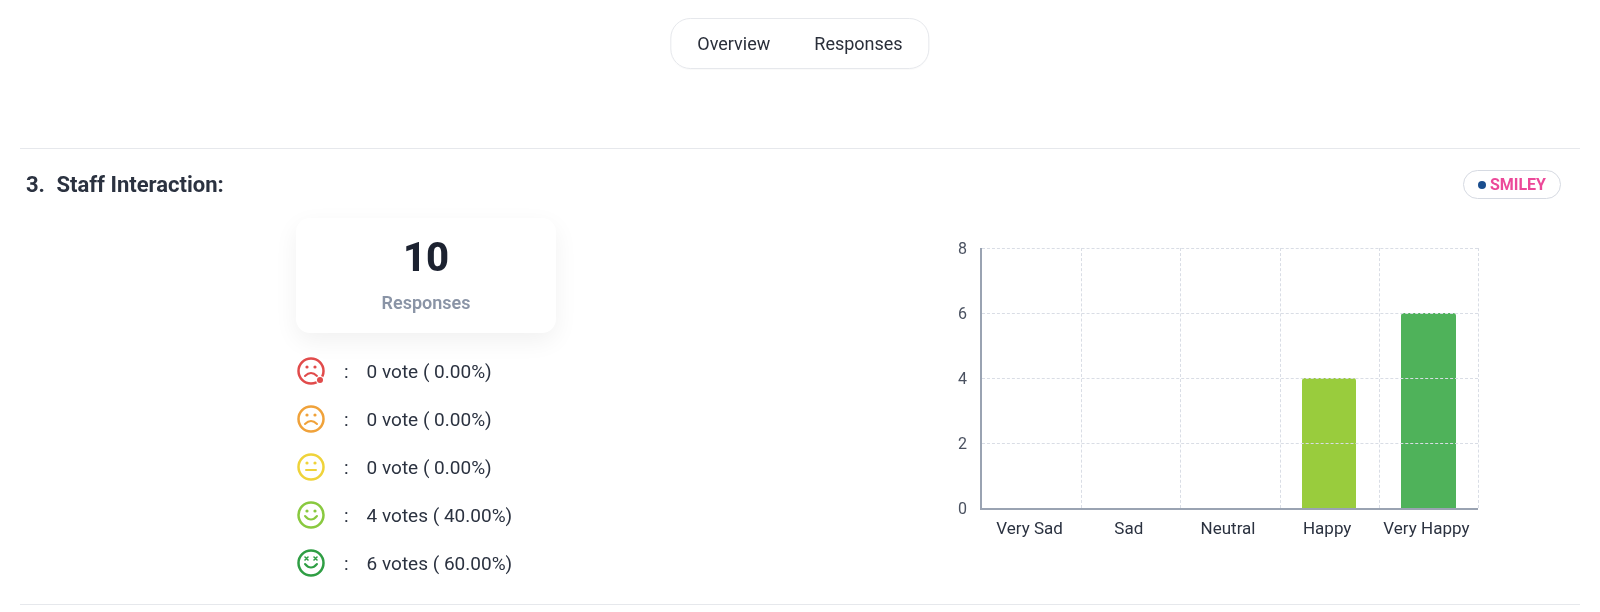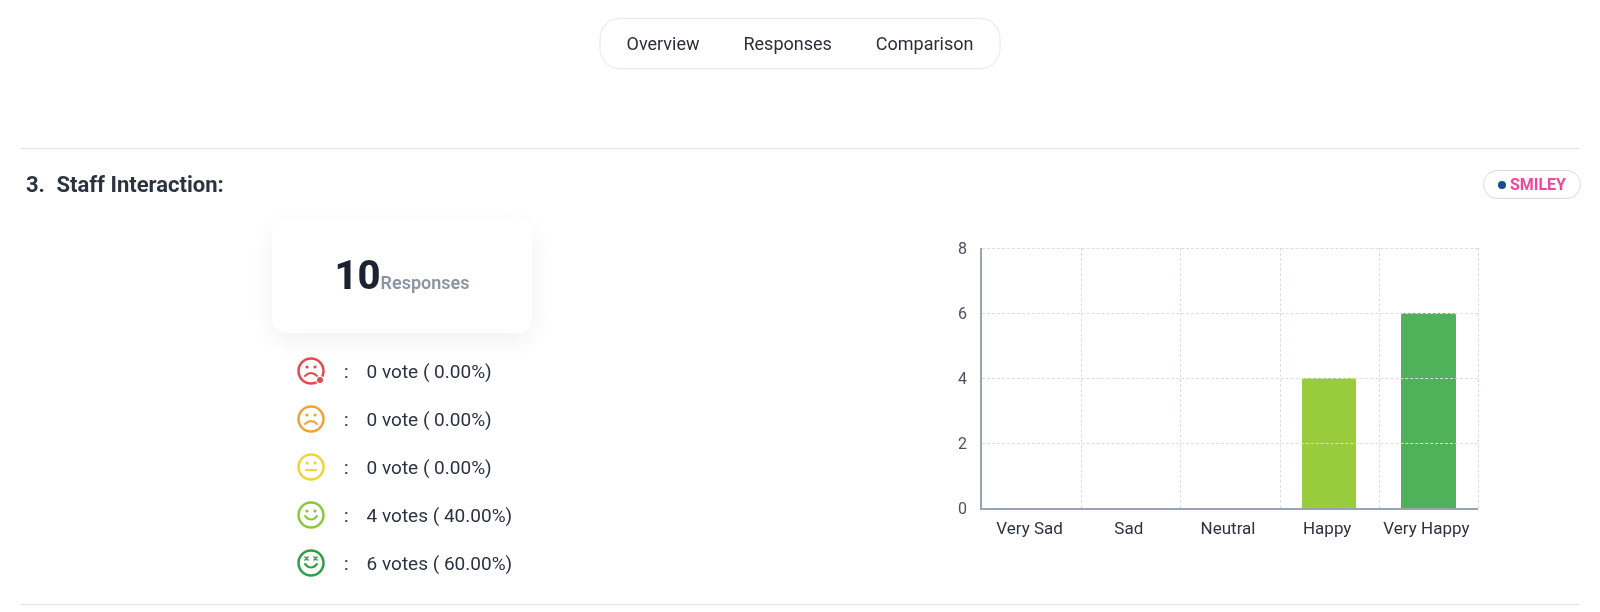"Comparison" div.tab { html: <div>Comparison</div> -> none }
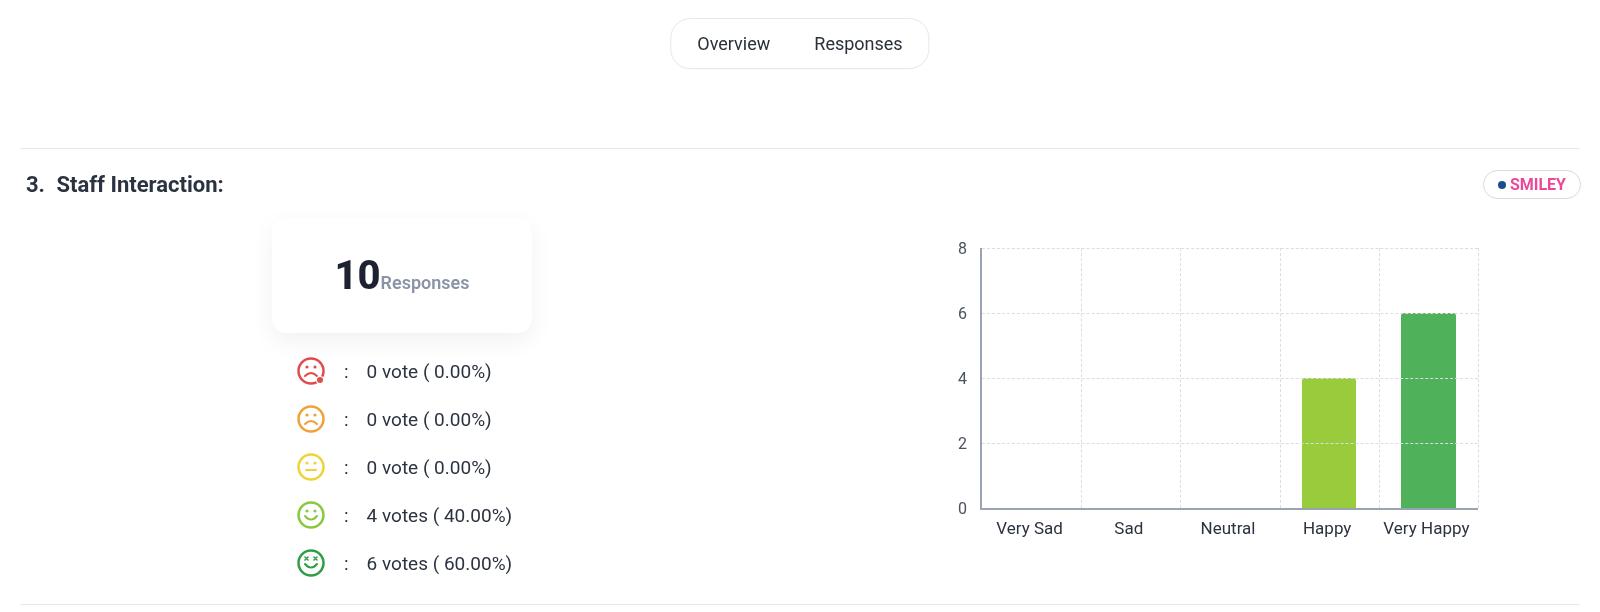"3. Staff Interaction:" .q-header { right: 19px -> 39px }
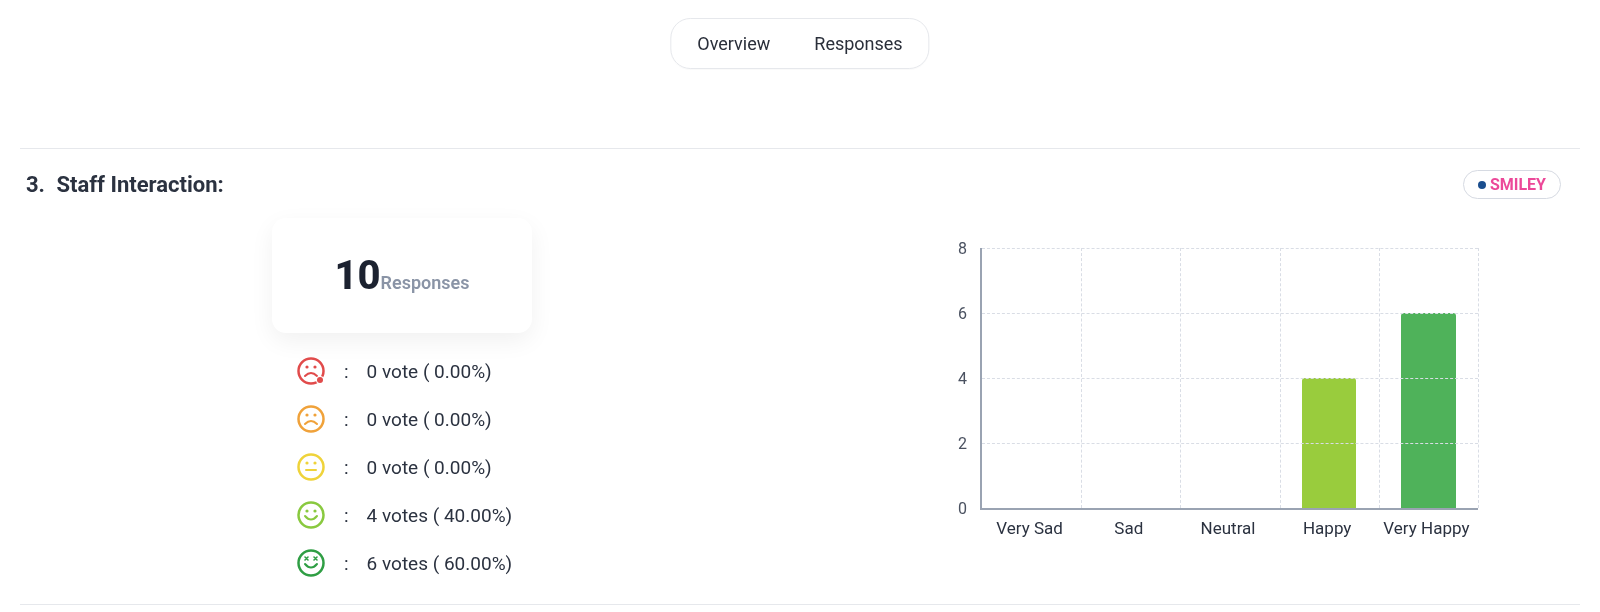"10" .card { flex-direction: row -> column; left: 272px -> 296px }
